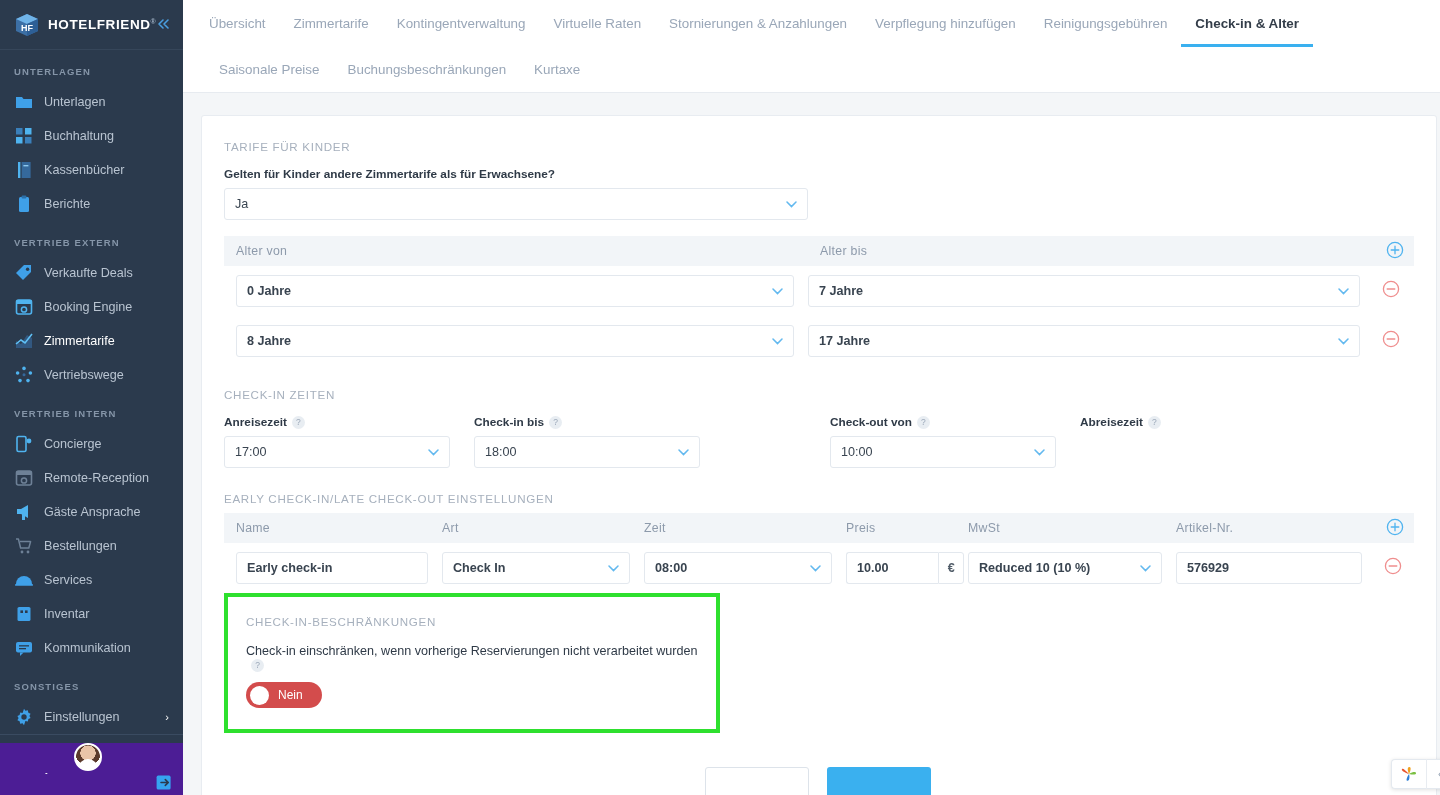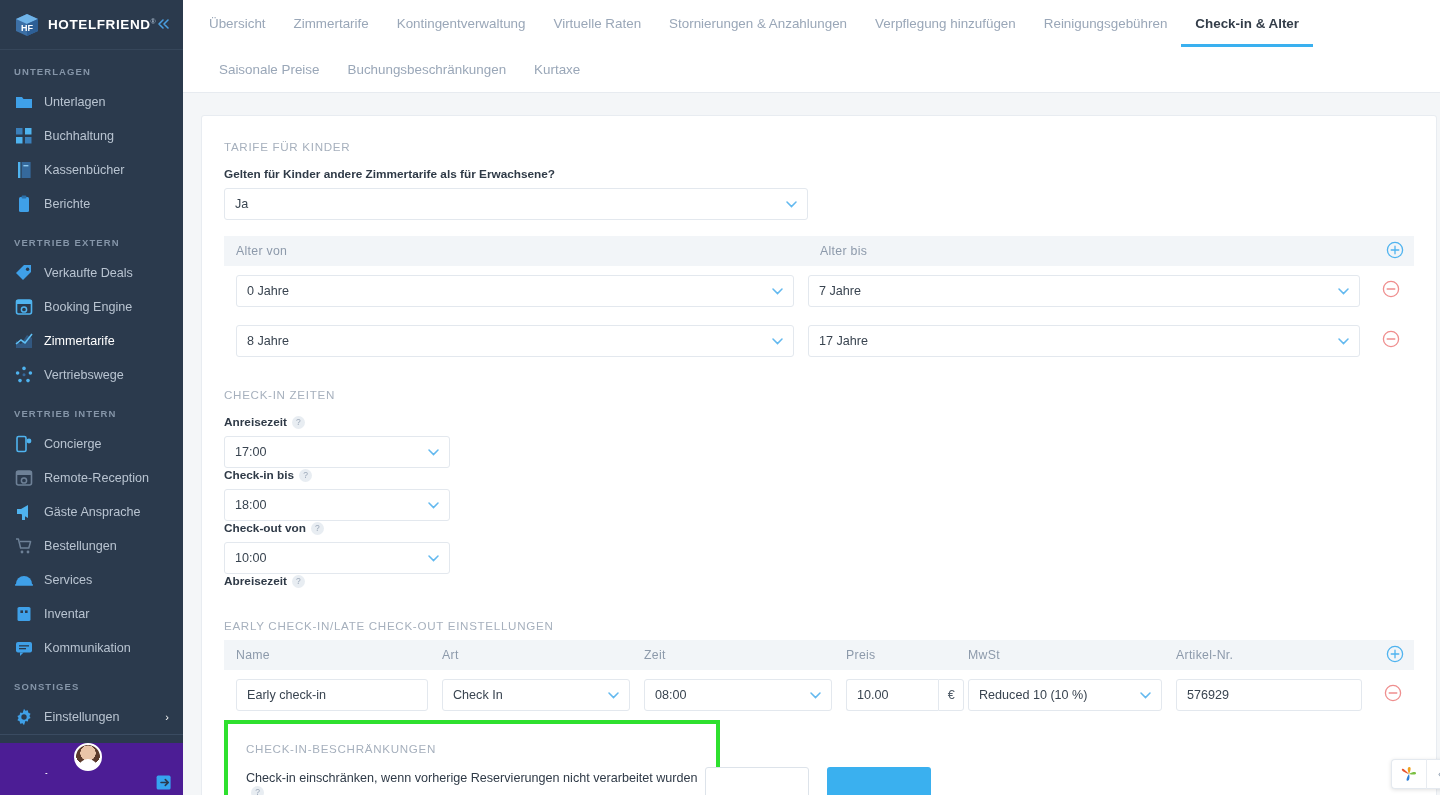"0 Jahre" .cell { font-weight: none -> bold }
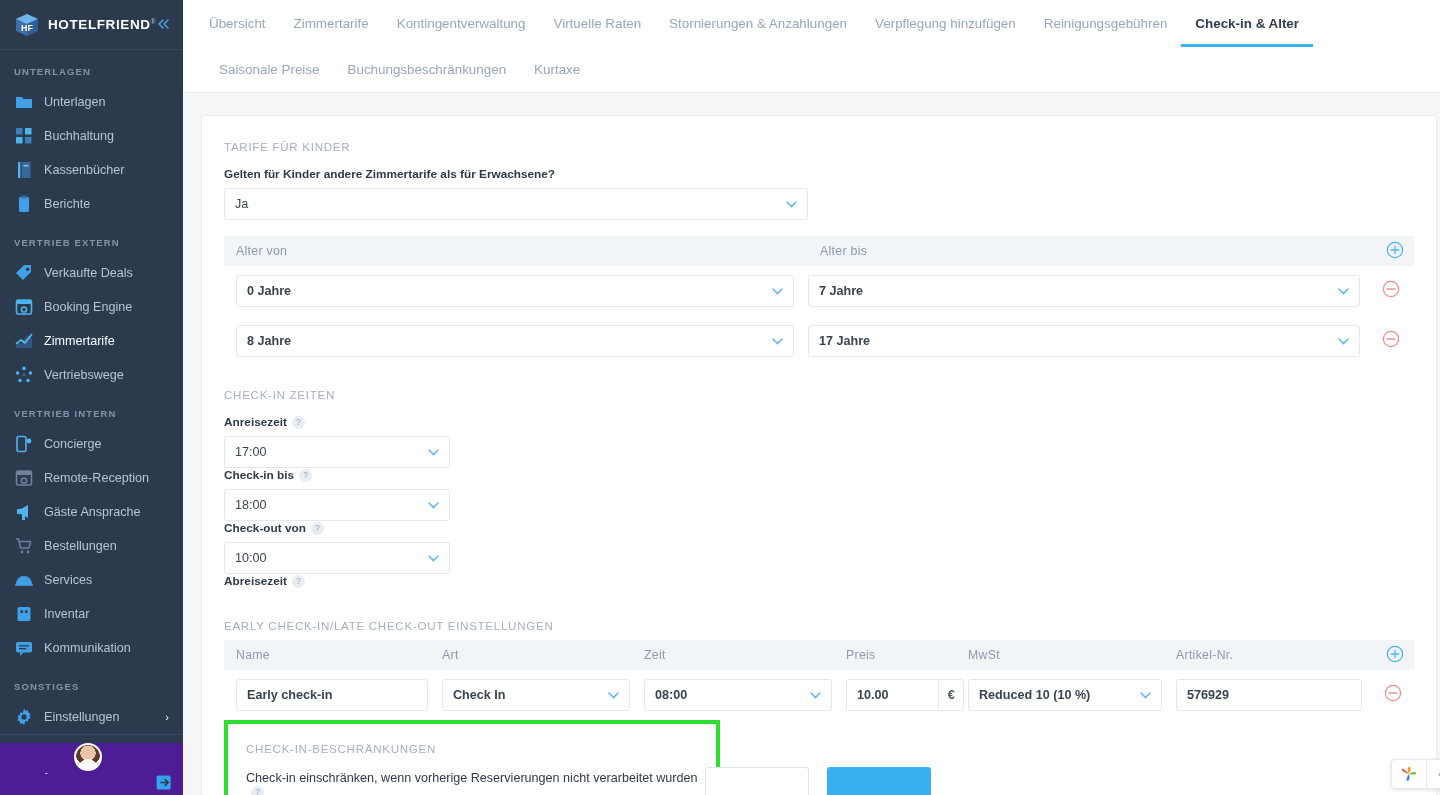"Anreisezeit ?" .times-row { flex-direction: column -> none }
